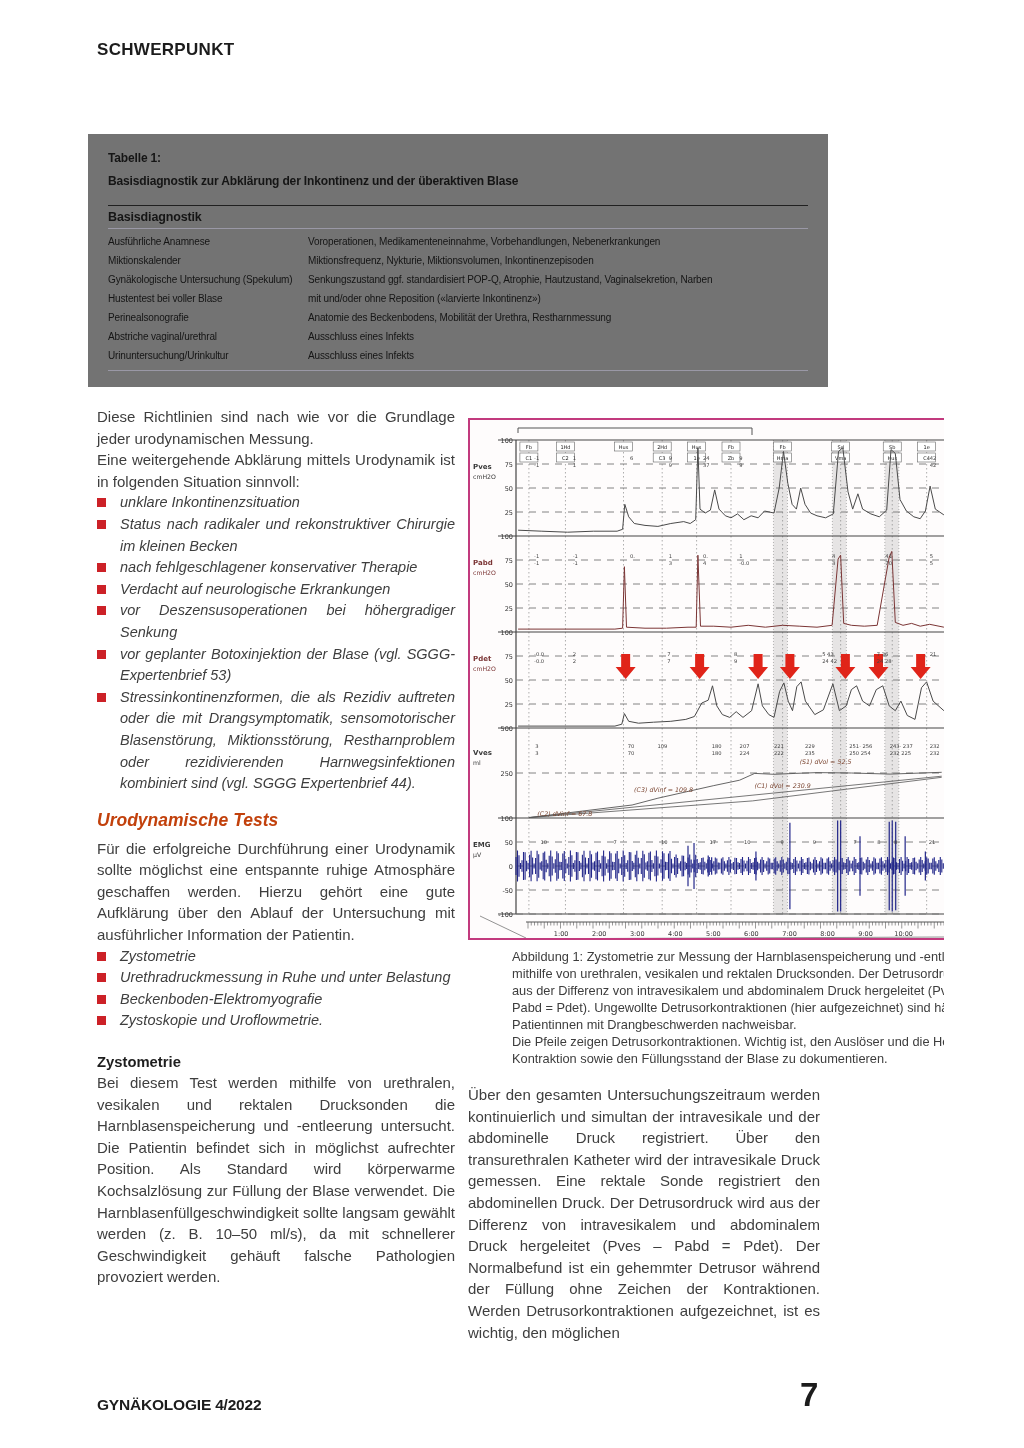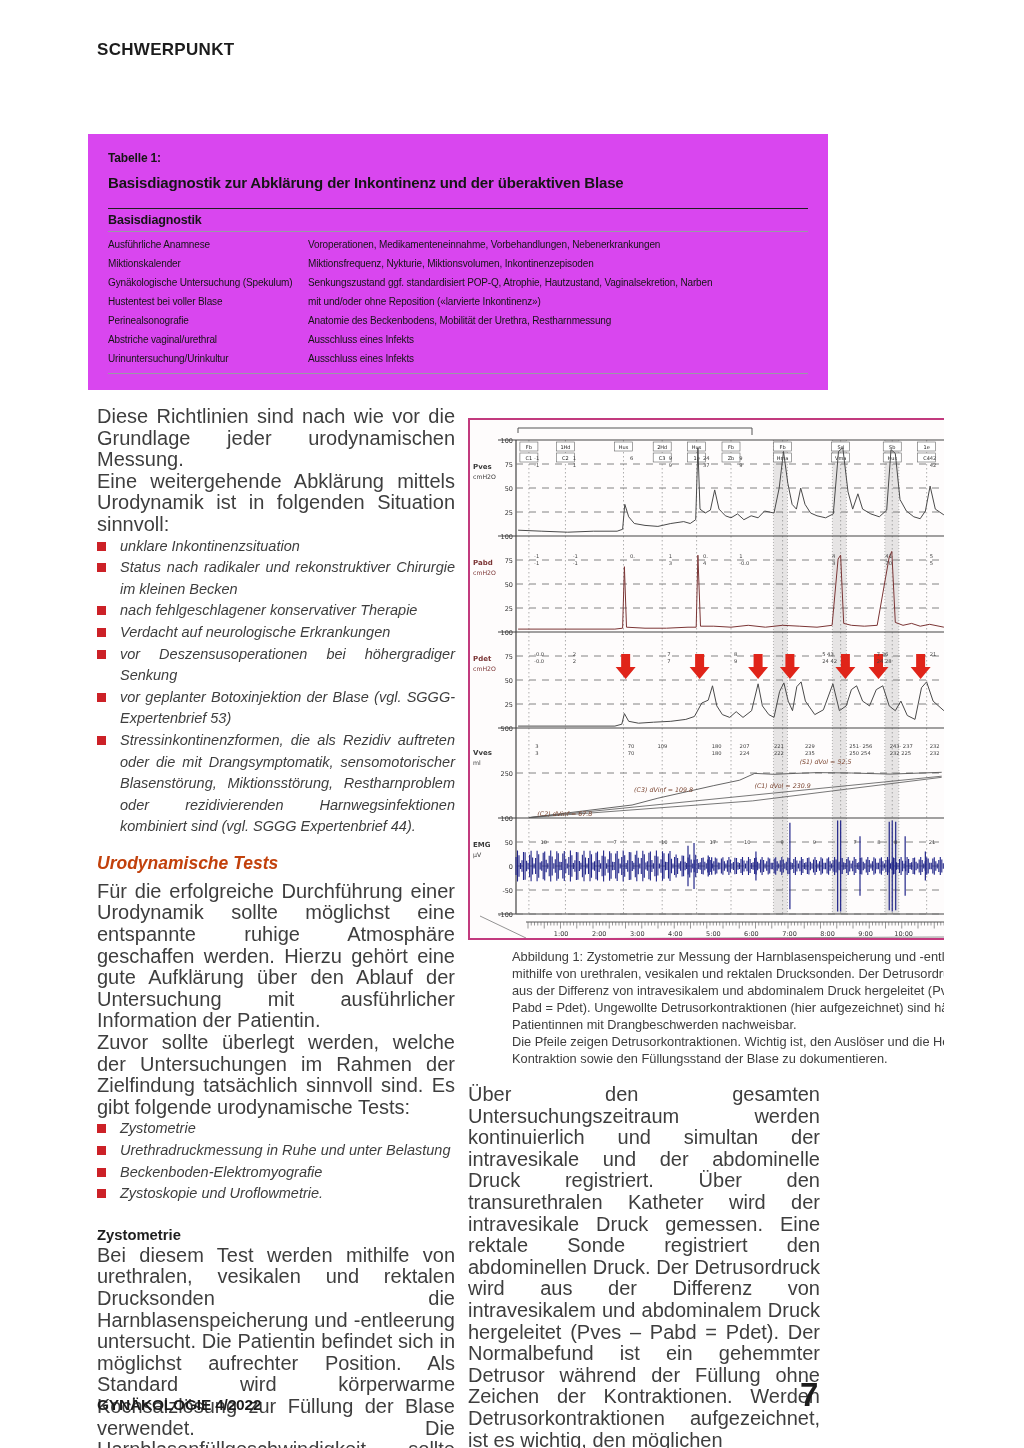"Tabelle 1:" .tablebox { background: #d946ef -> #737373 }
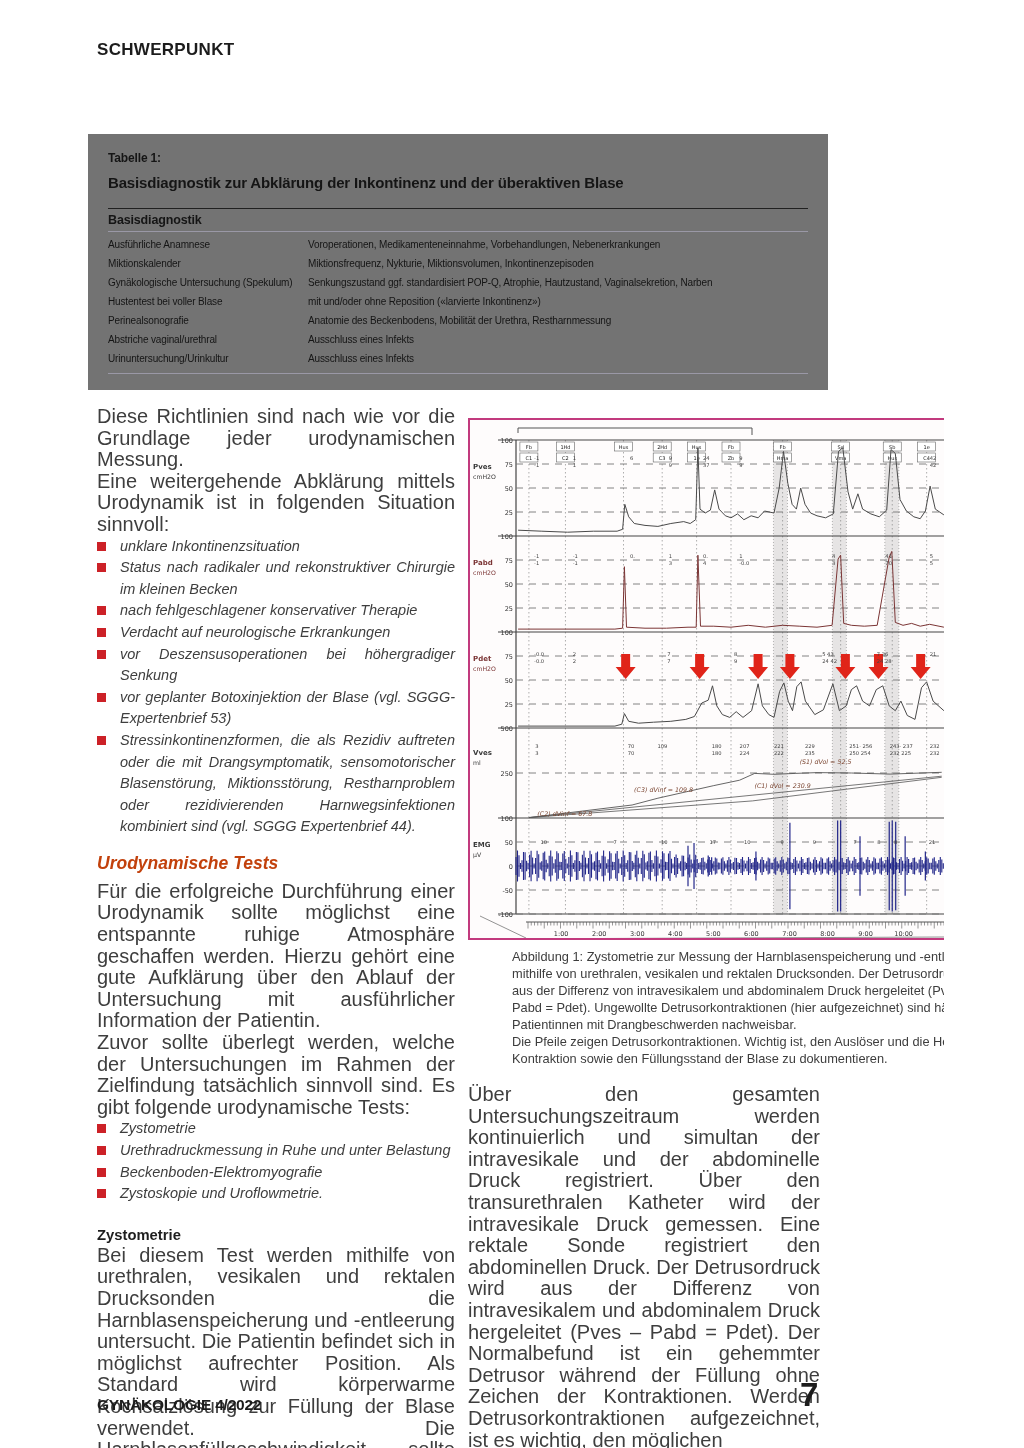"Basisdiagnostik zur Abklärung der" .t-title { font-size: 15px -> 12px }
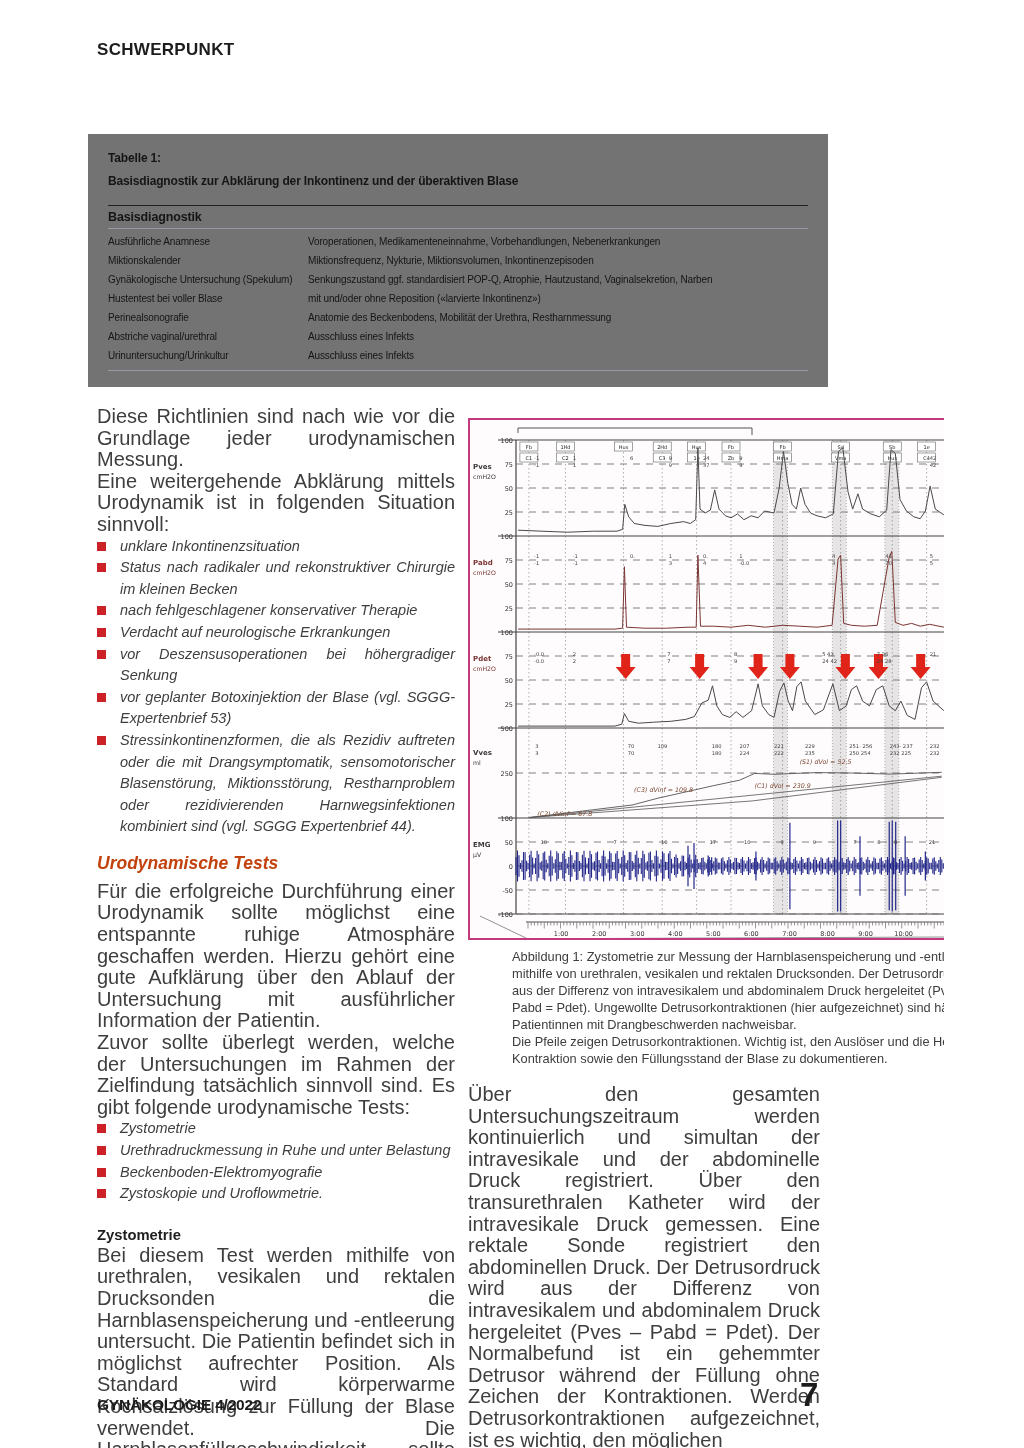"Diese Richtlinien sind nach wie" .body { font-size: 20px -> 15px }
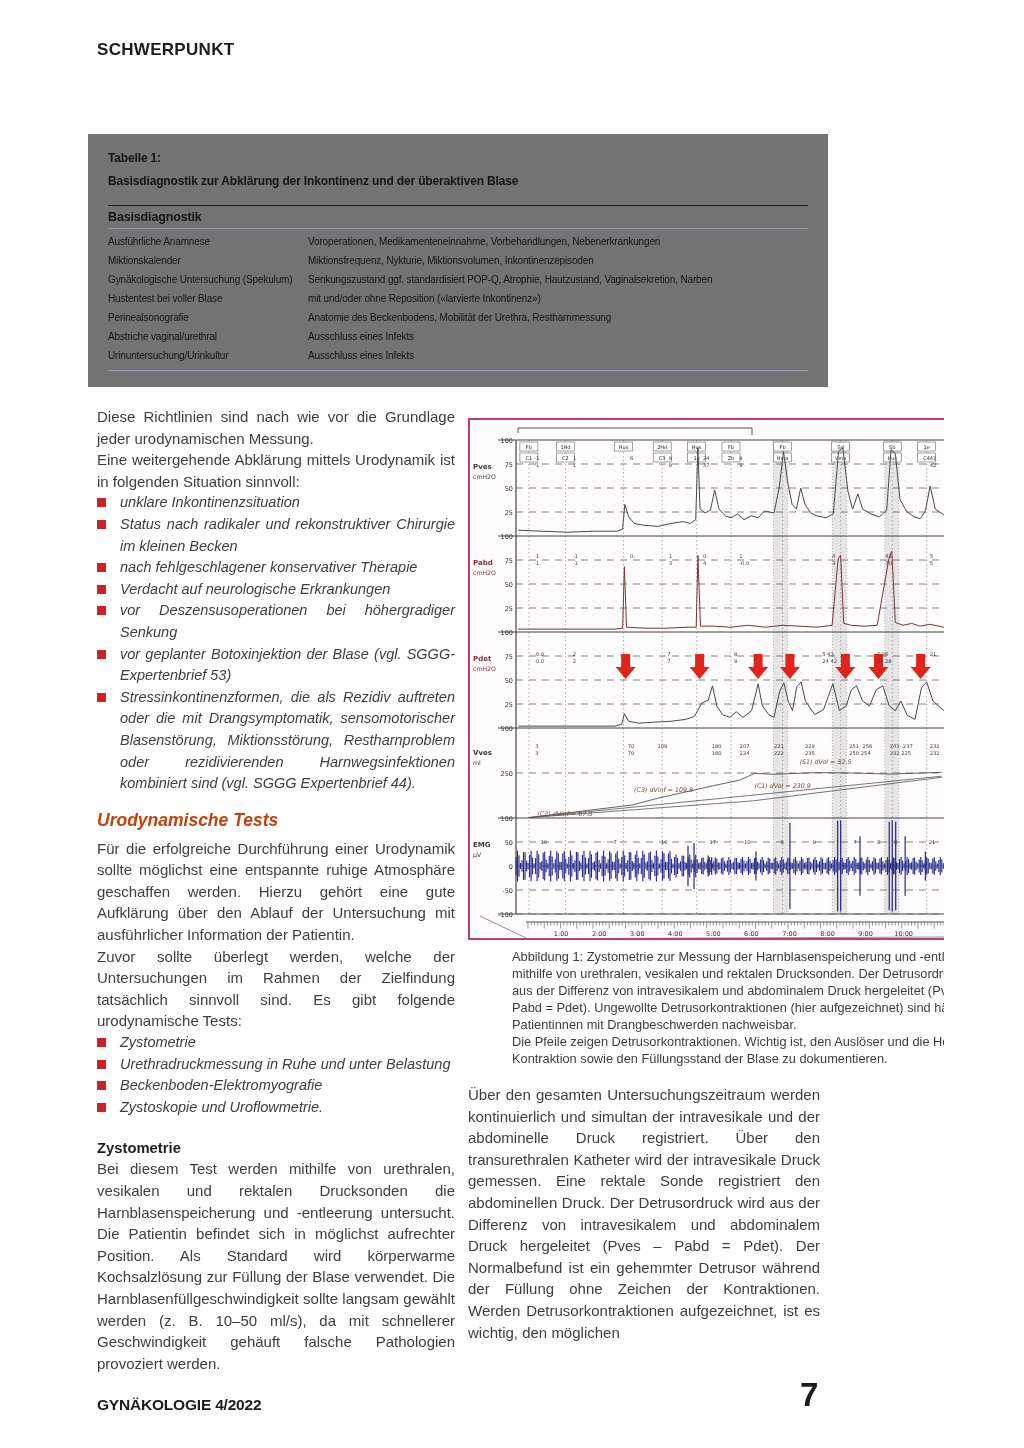"Zuvor sollte überlegt werden, welche" p.body { html: <p>Zuvor sollte überlegt werden, welche der Untersuchungen im Rahmen der Zielfindung tatsächlich sinnvoll sind. Es gibt folgende urodynamische Tests:</p> -> none }
